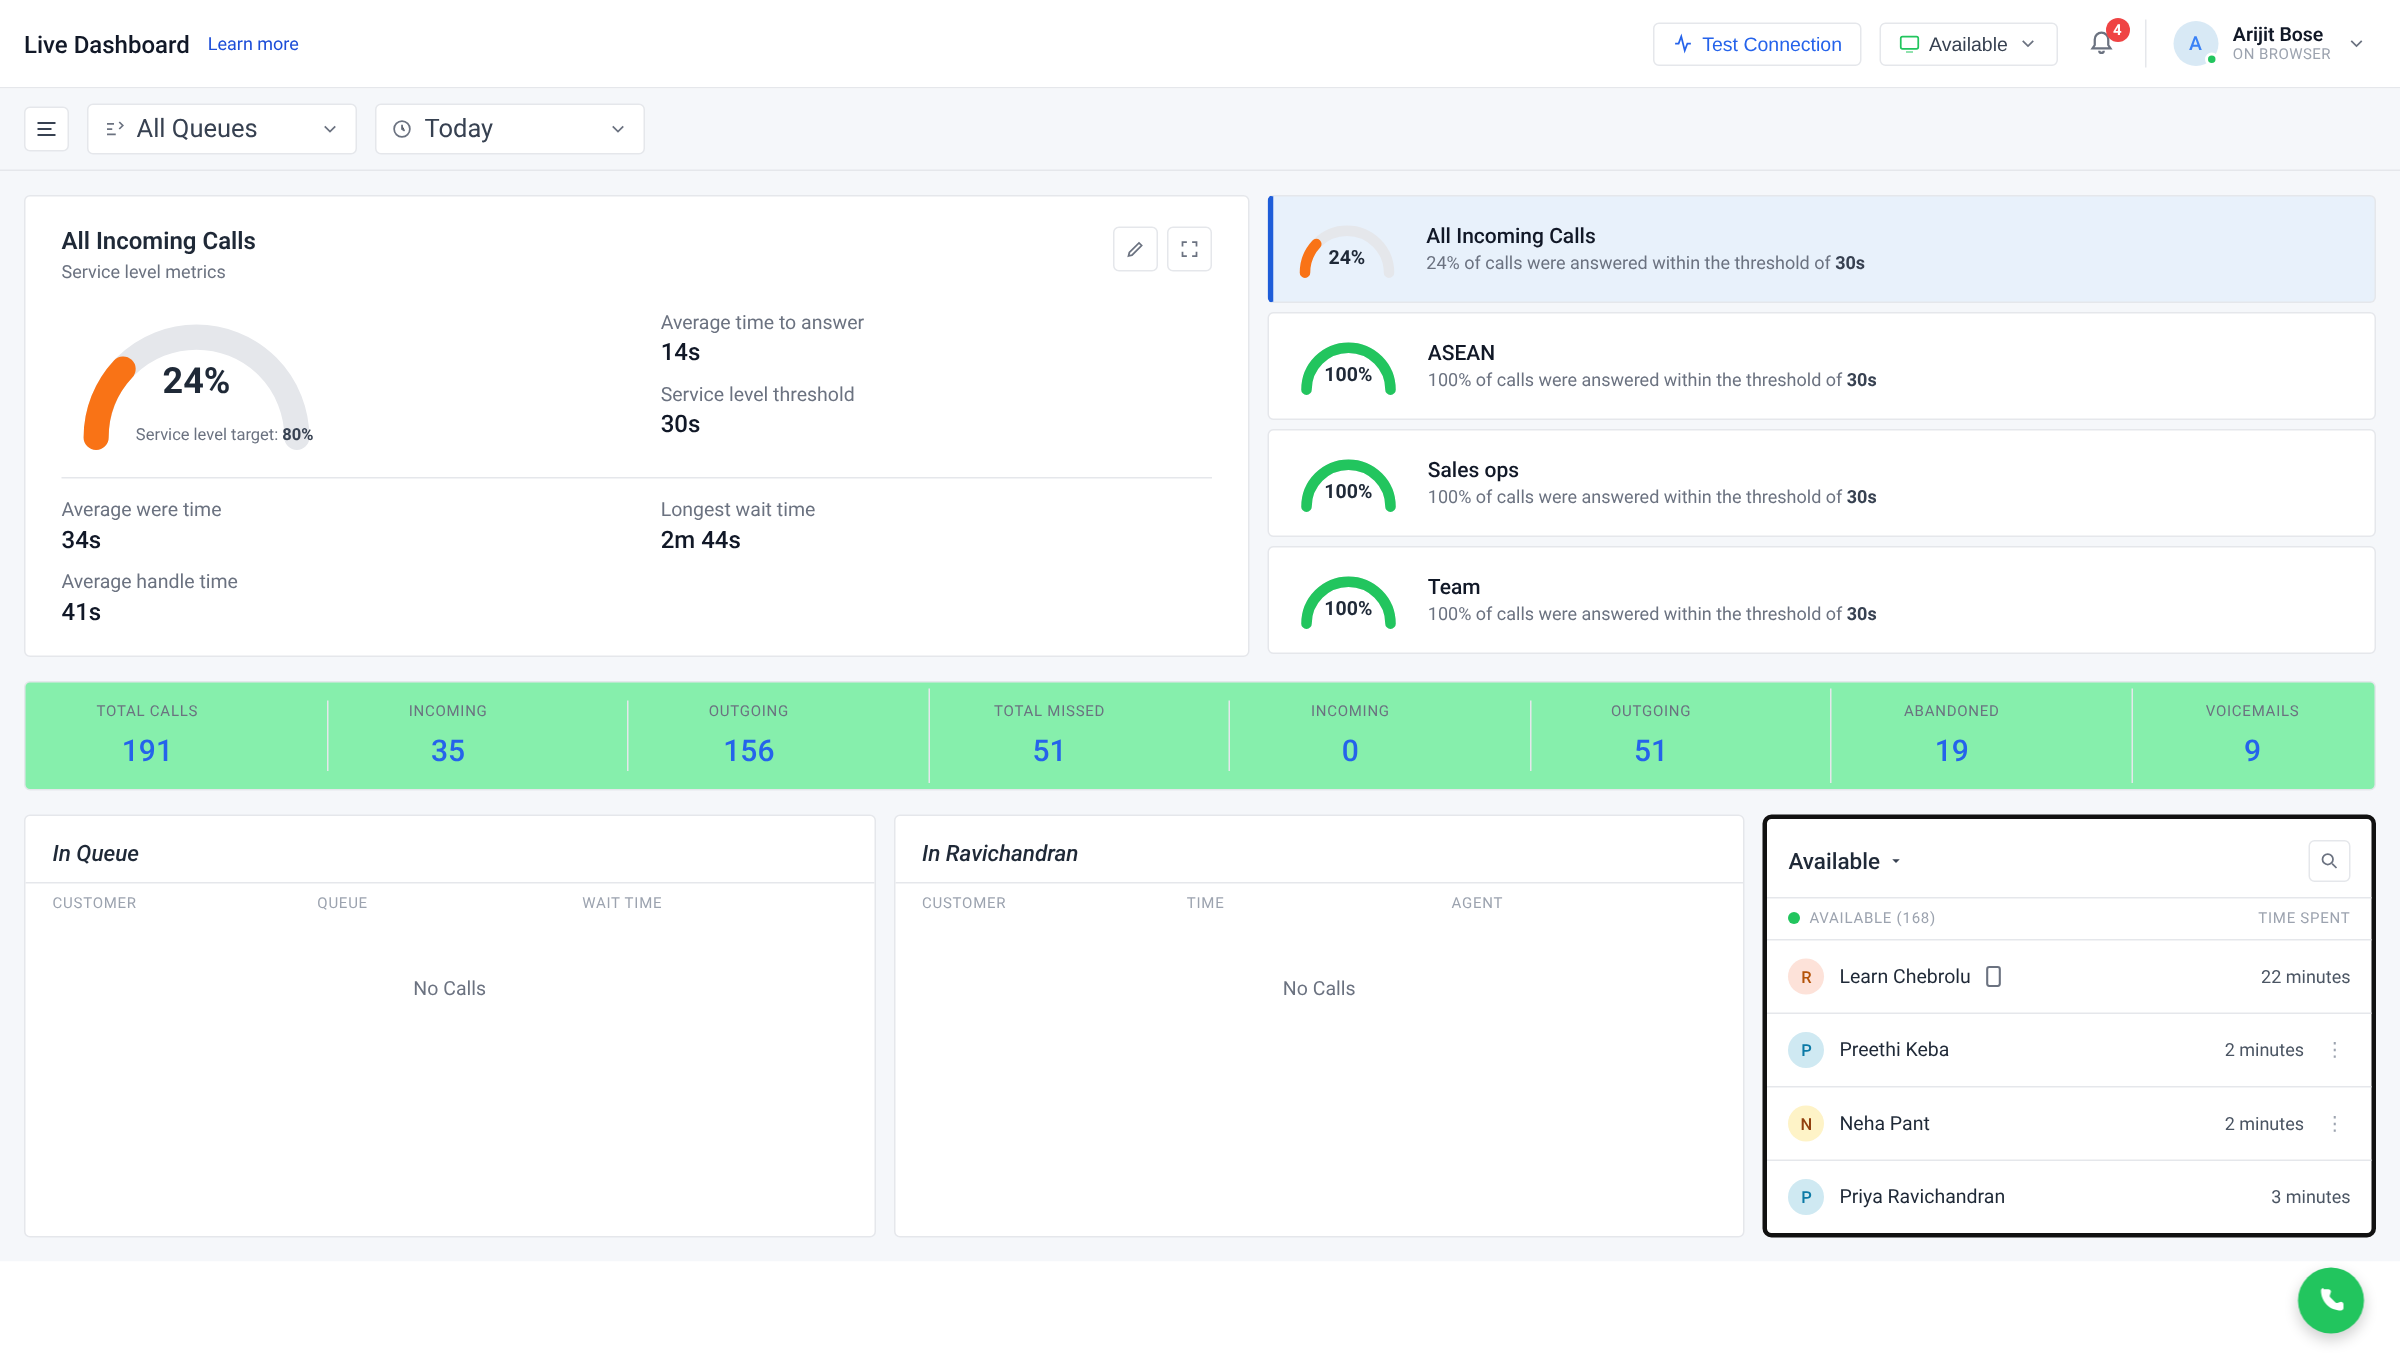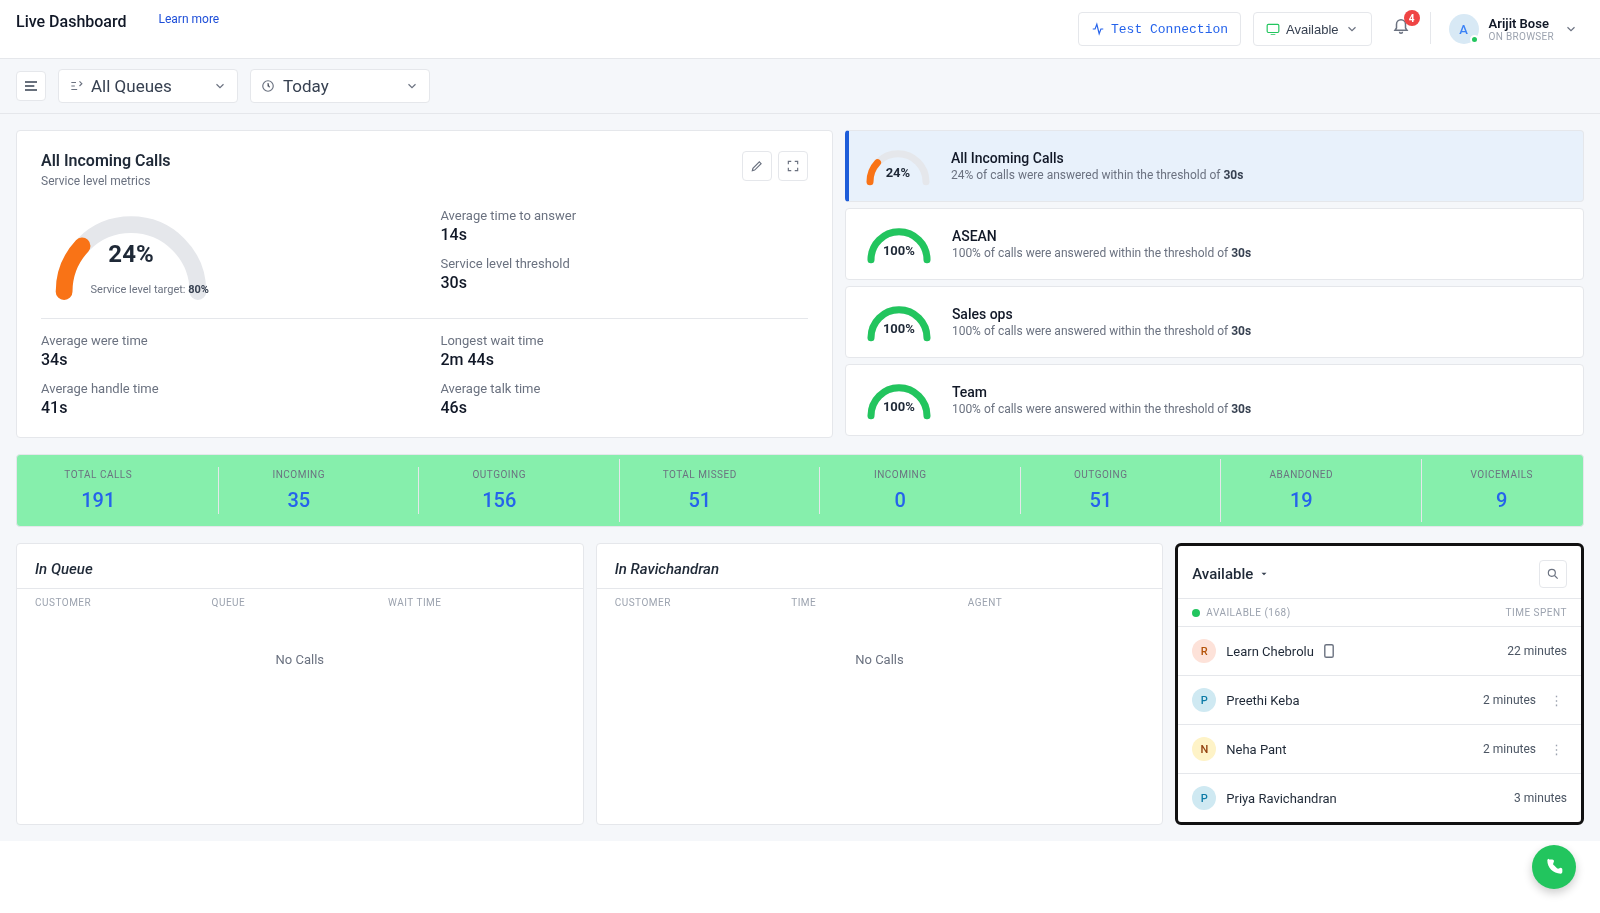"Live Dashboard" .topbar { align-items: none -> center }
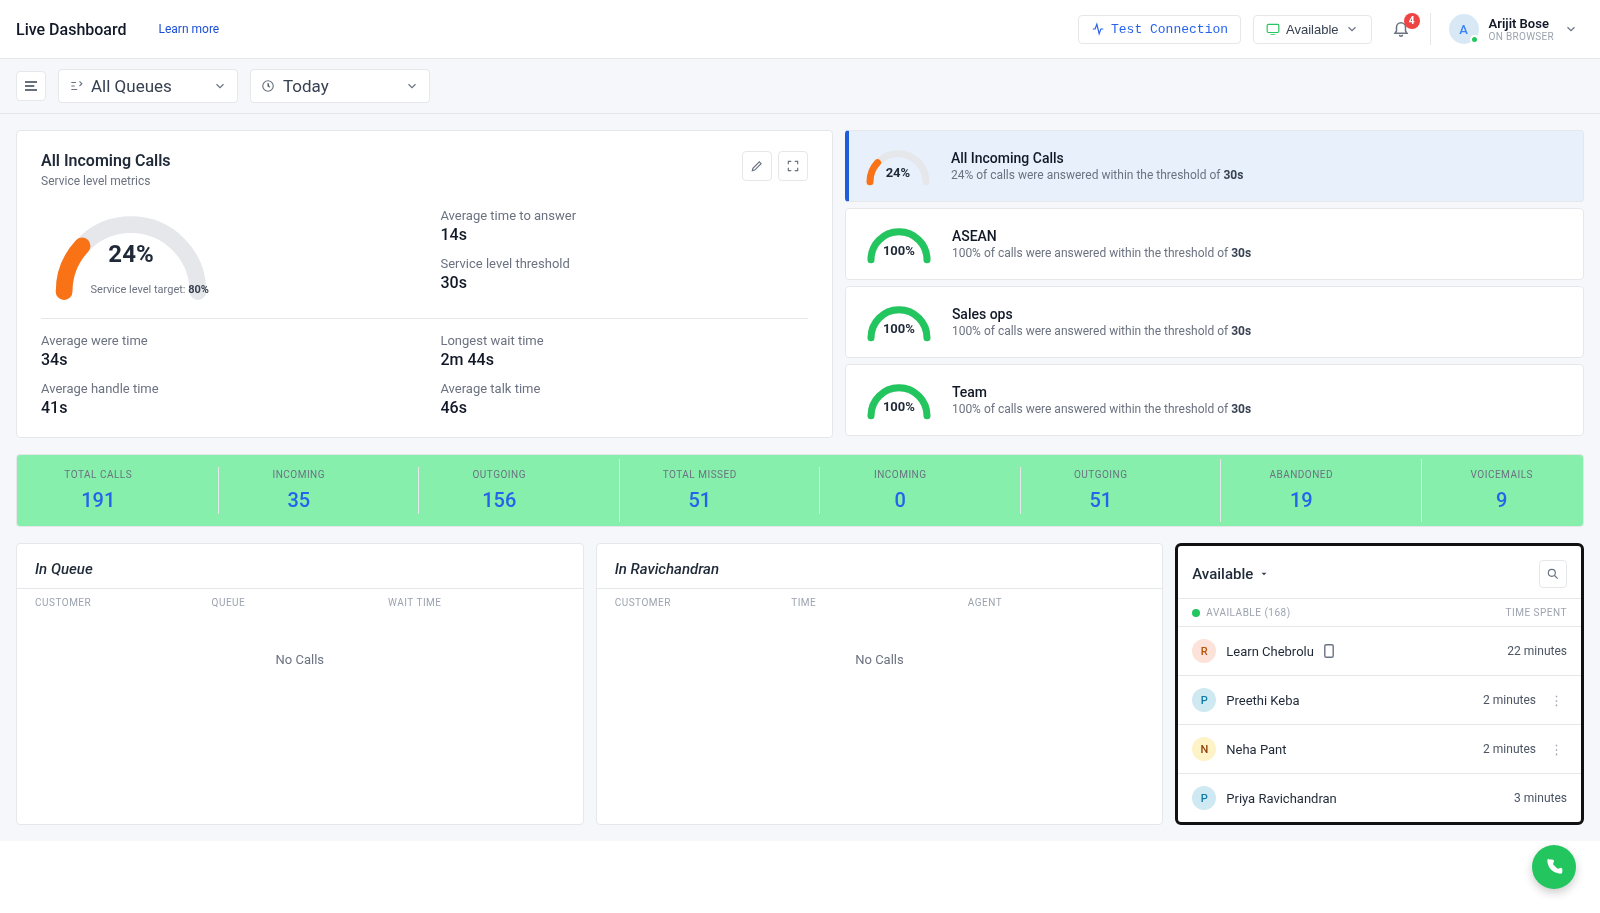"Learn more" .learn-more { margin-left: 20px -> none }
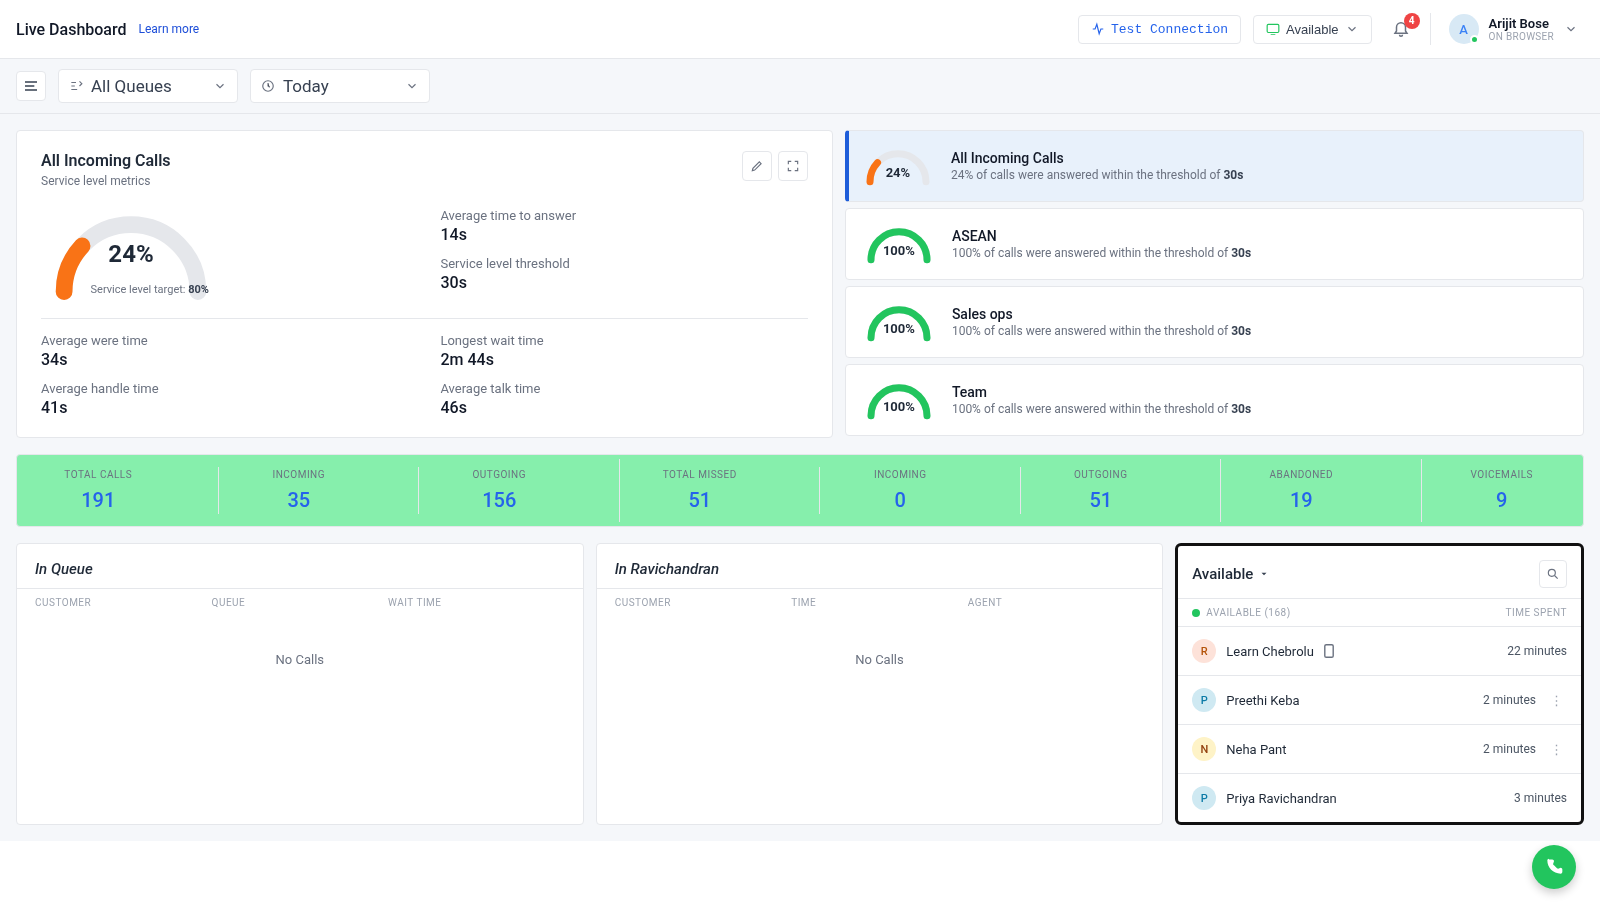"Test Connection" .btn.test { font-family: Liberation Mono, monospace -> none }
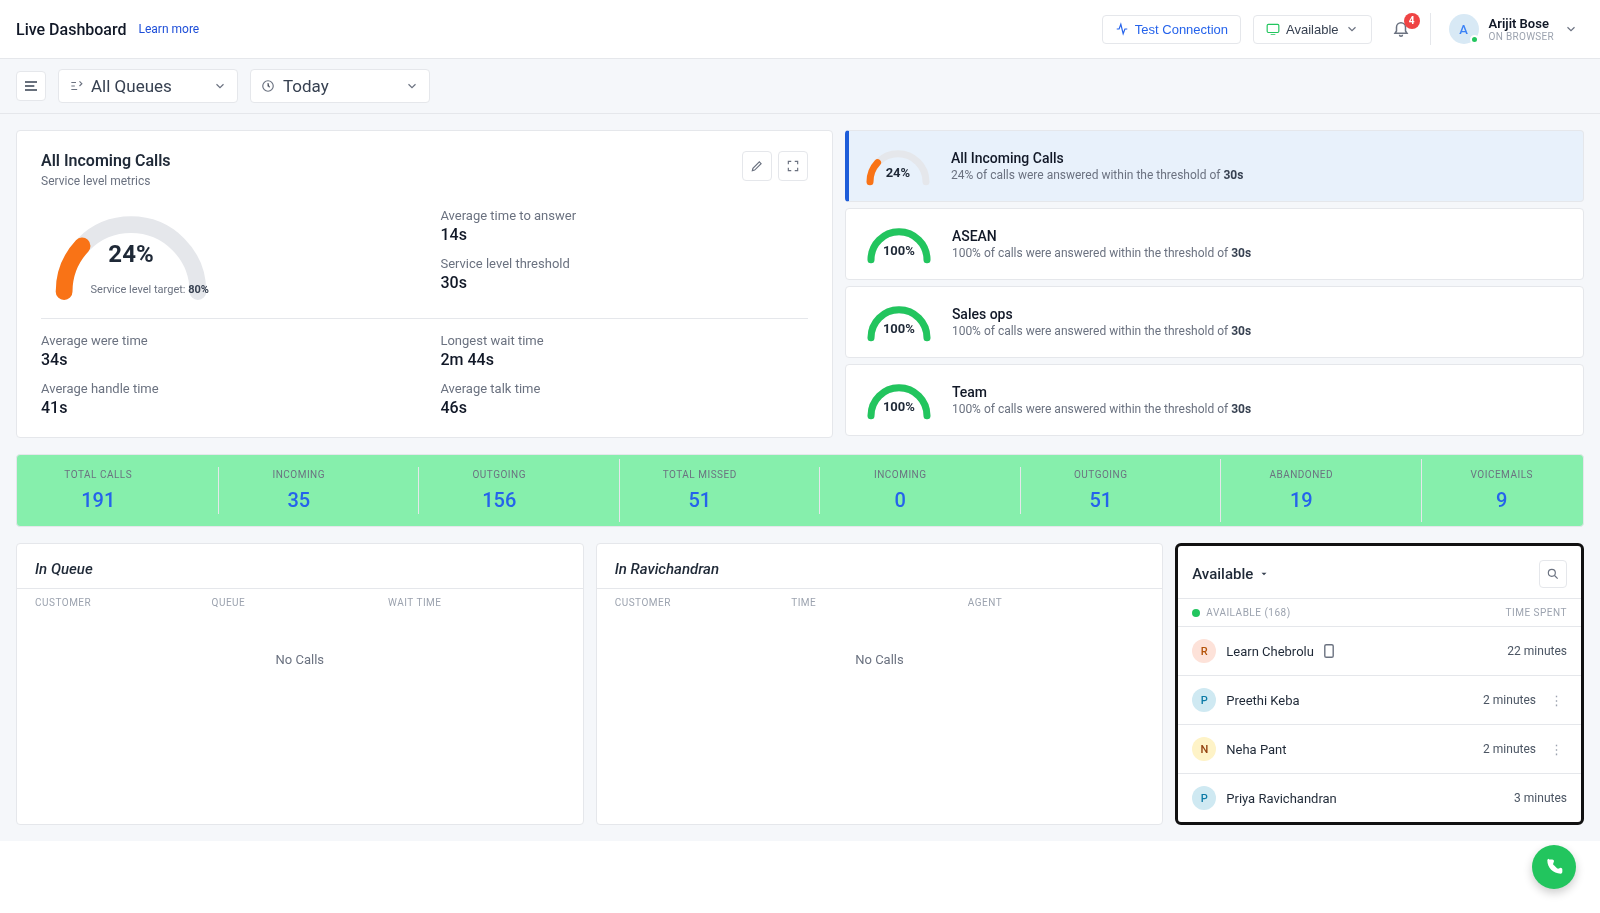"Average talk time" div { html: <div> <div>Average talk time</div> <div>46s</div> </div> -> none }
